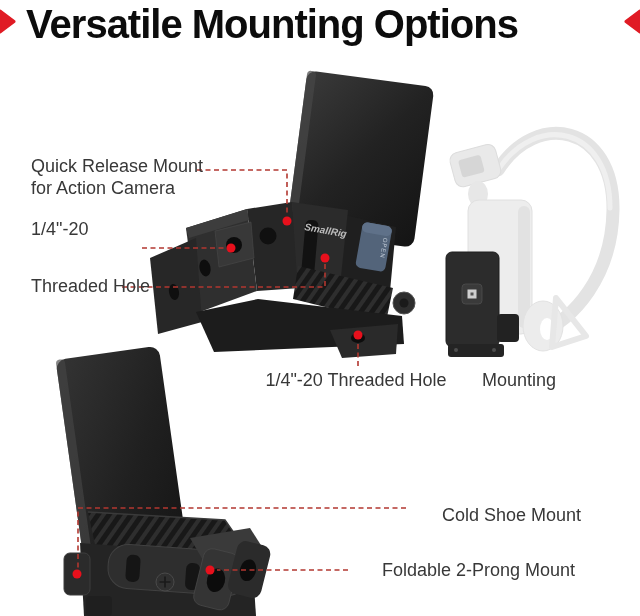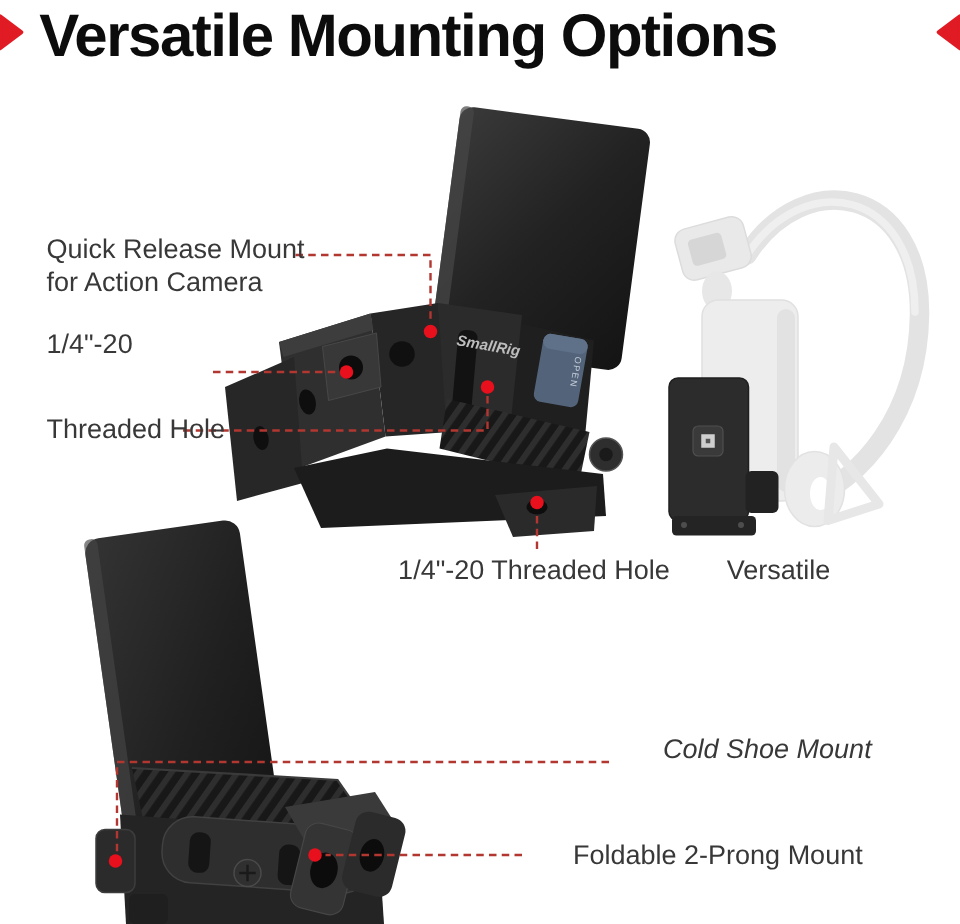"Versatile" span { text: Versatile -> Mounting }
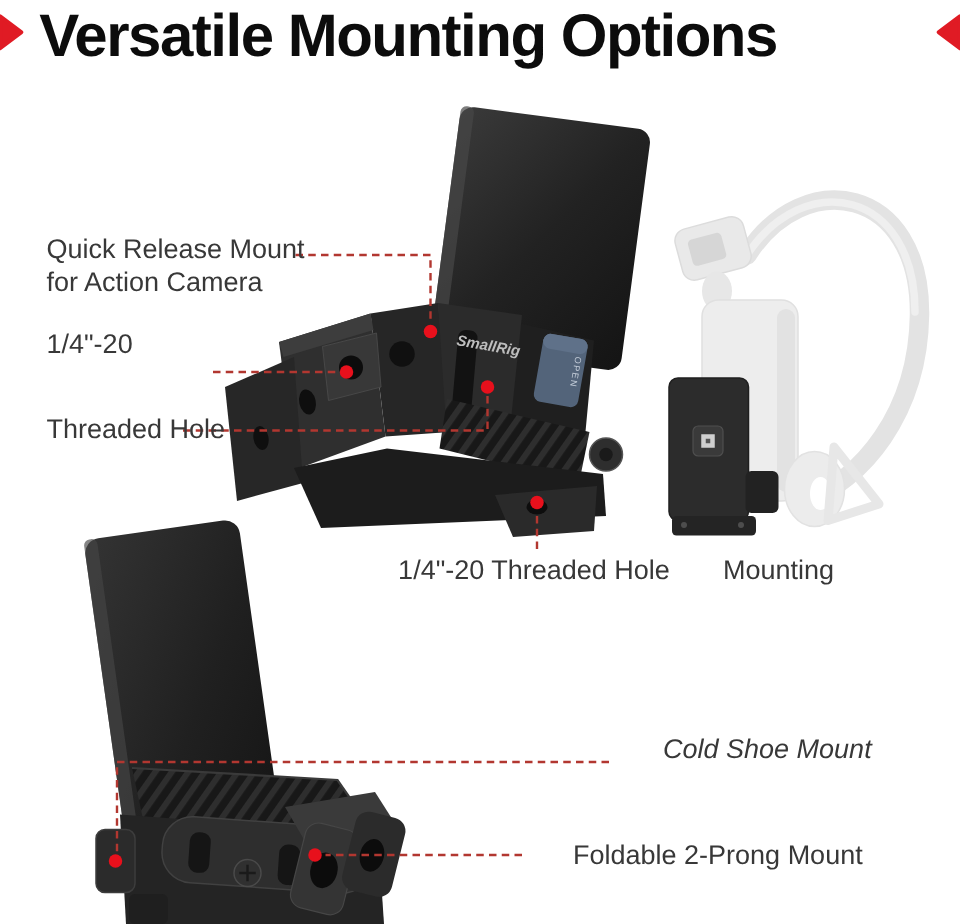"Cold Shoe Mount" div.label { font-style: italic -> none; top: 488px -> 504px }
